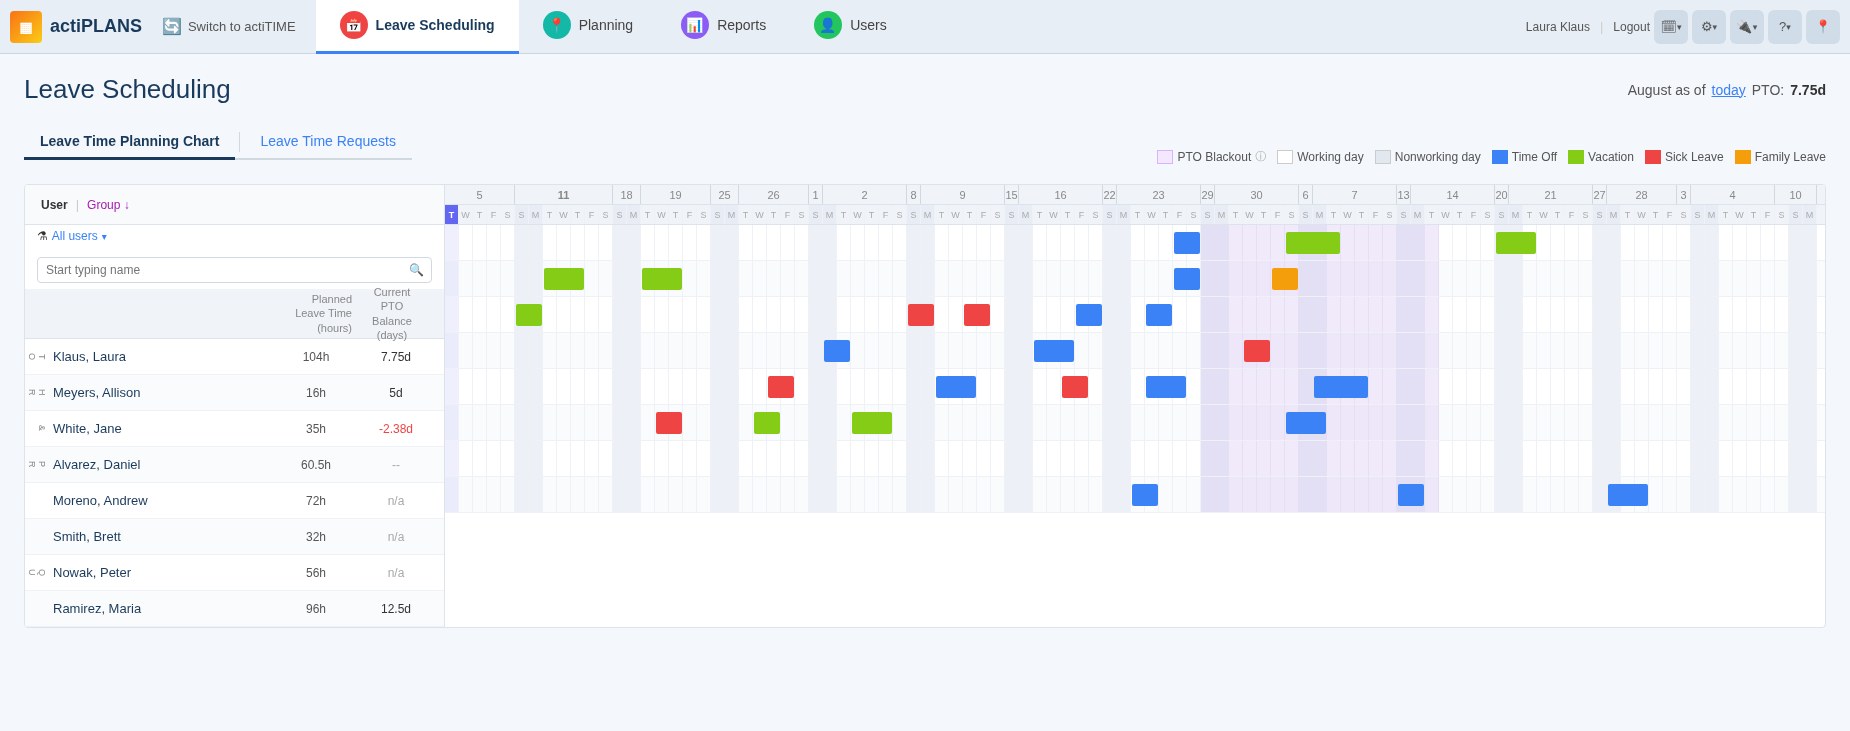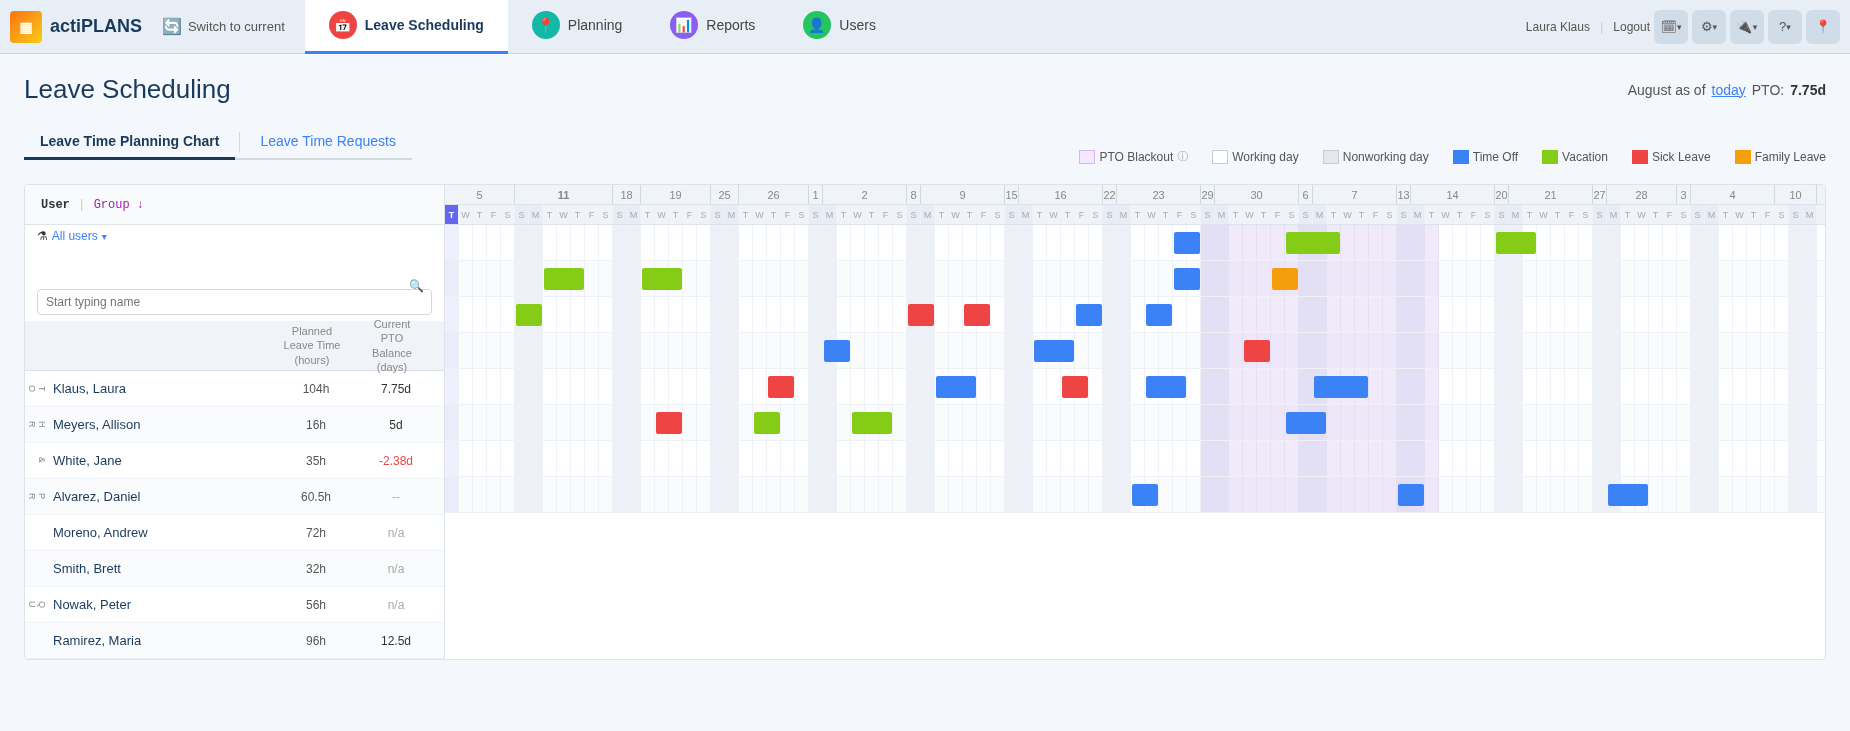"Switch to current" span { text: current -> actiTIME }
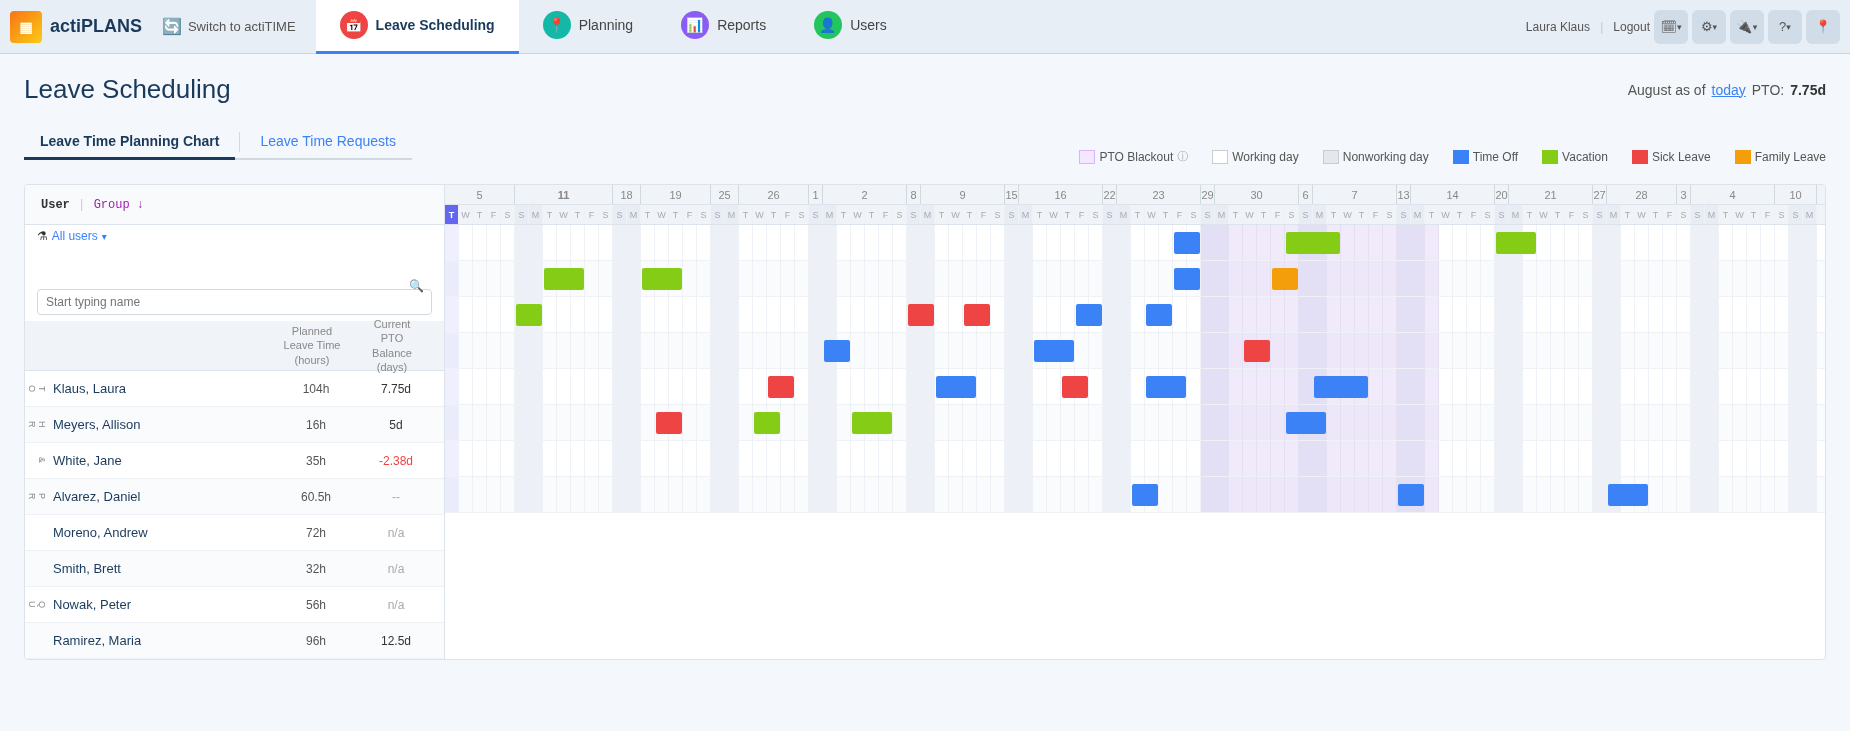"PTO Blackout" .legend { gap: 24px -> 11px }
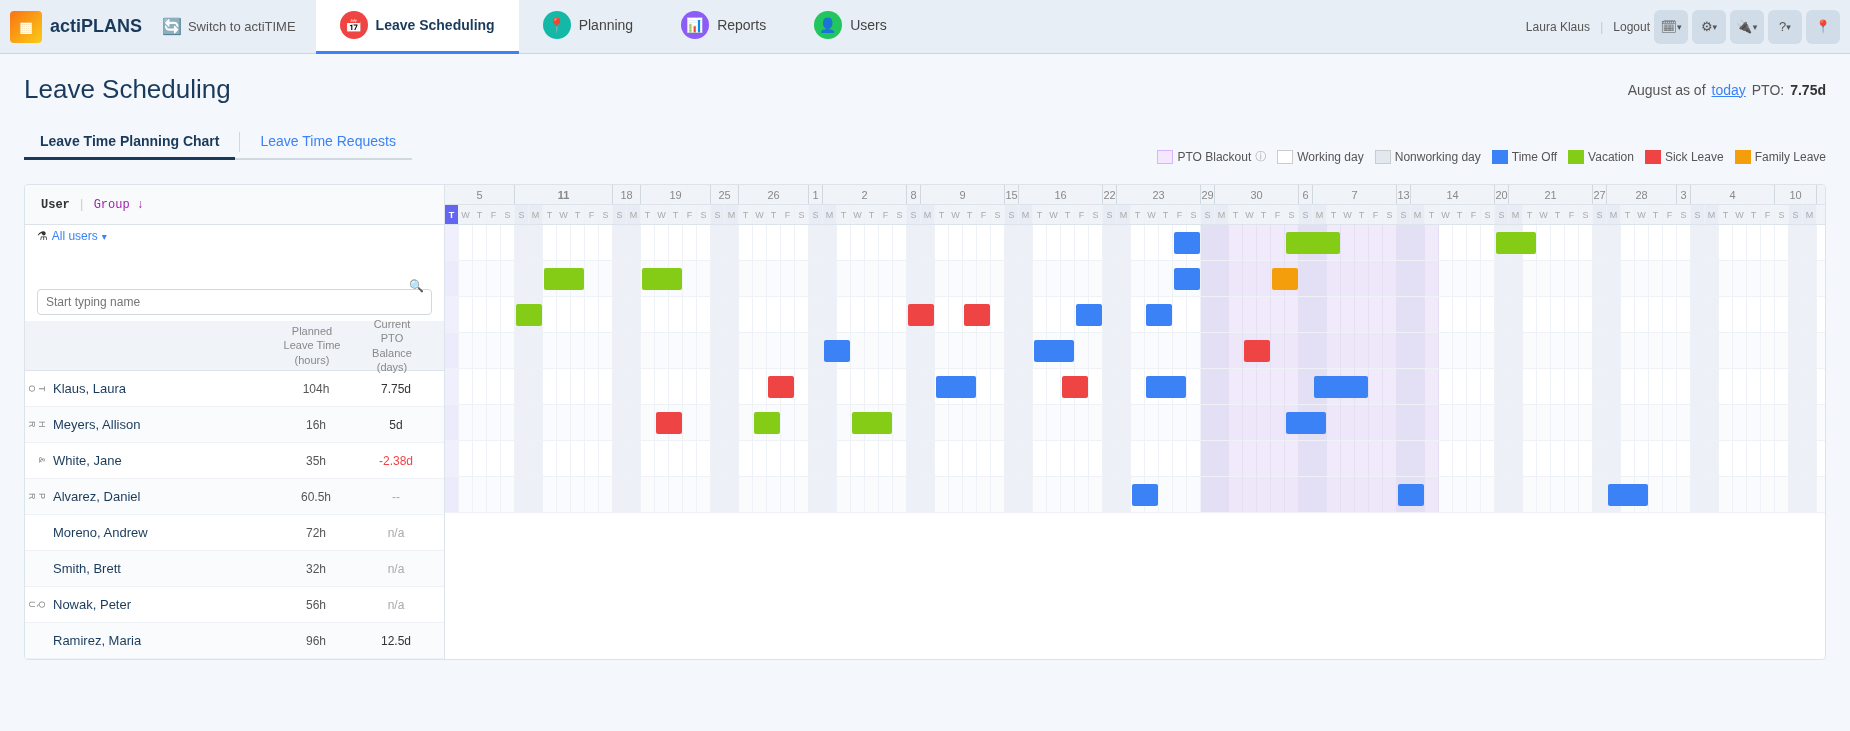"User" .lp-header { font-family: Liberation Mono, monospace -> none }
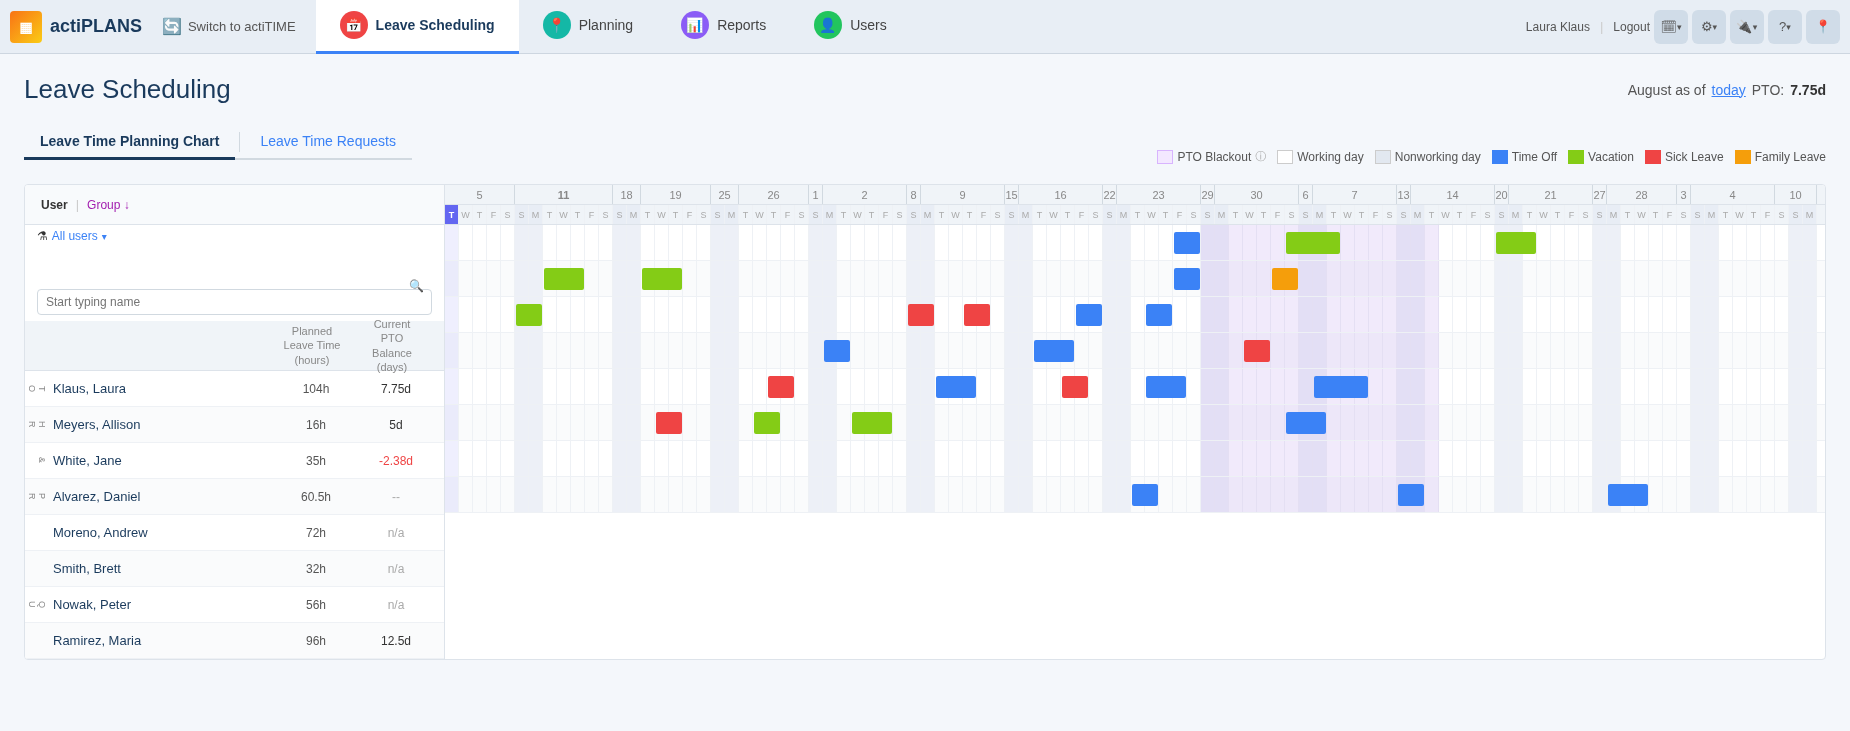"Start typing name" .search-input { margin-top: 32px -> none }
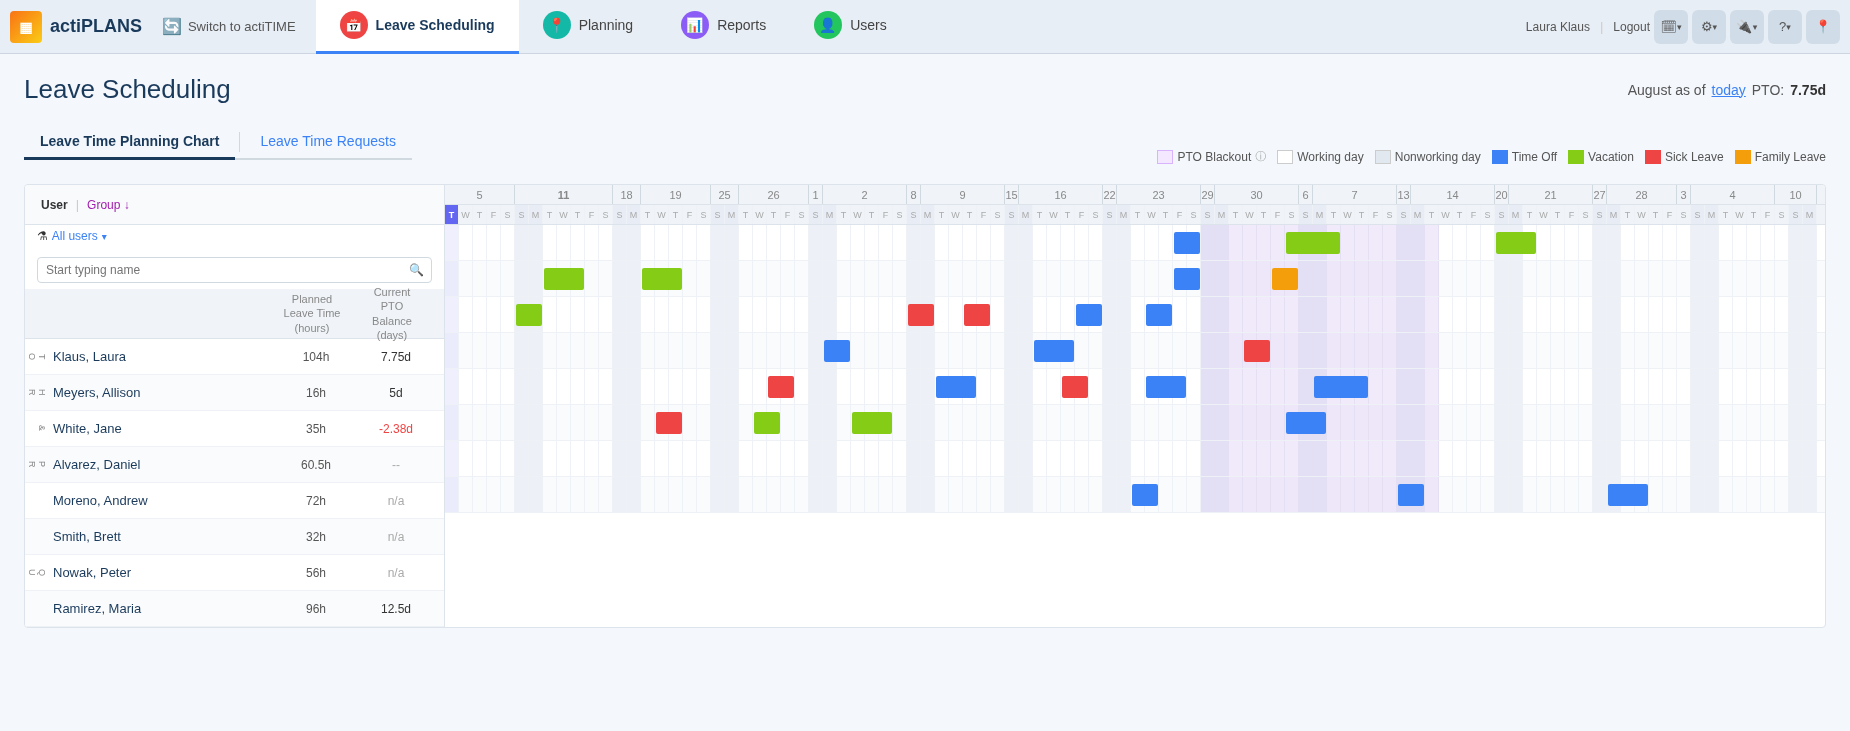"Planned" div.lp-planned { text-align: center -> right }
